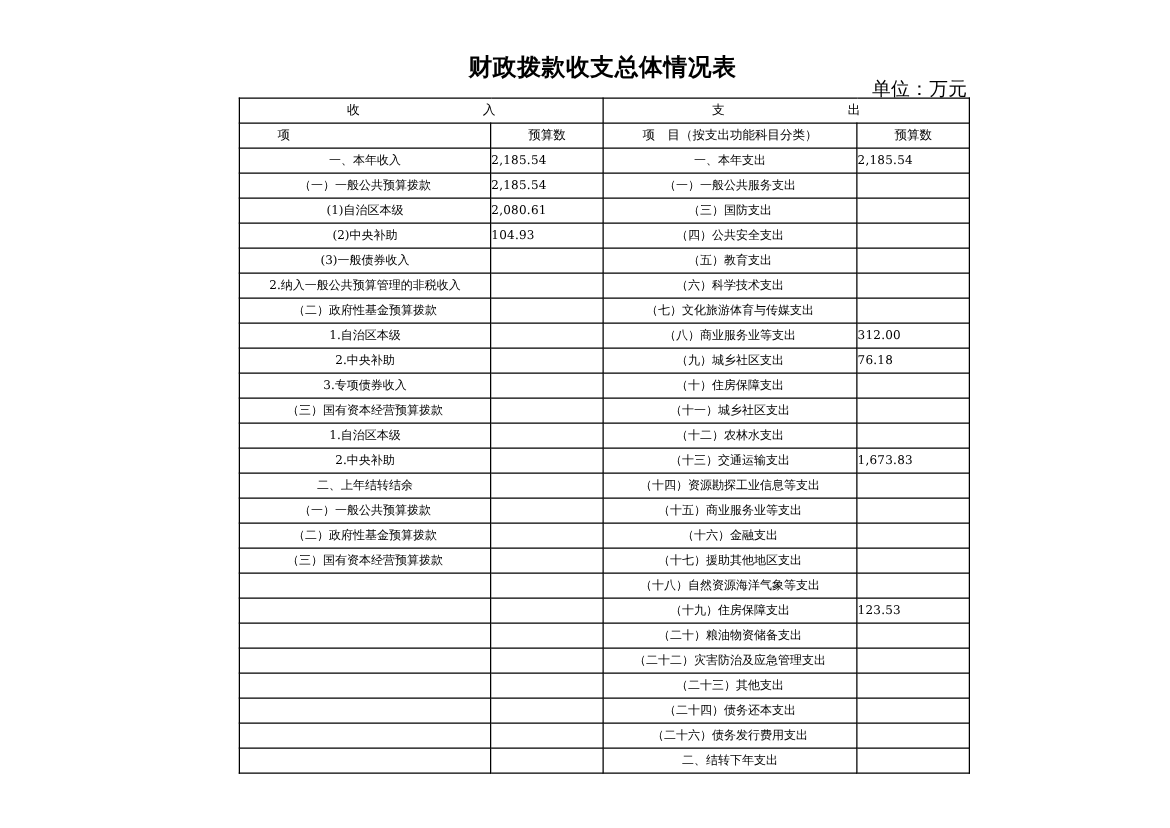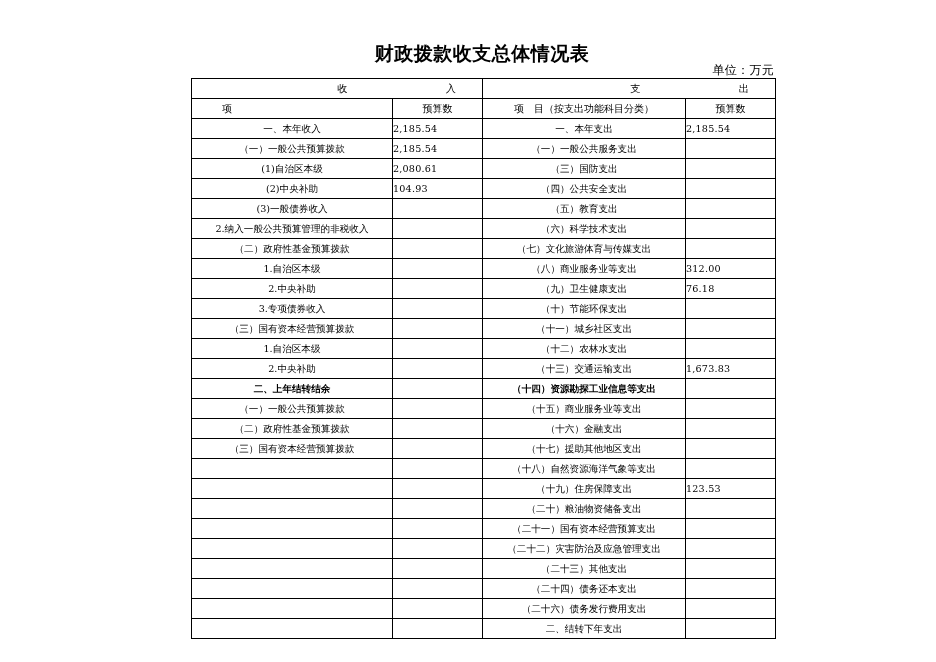"单位：万元" .unit-note { font-size: 12px -> 15px }
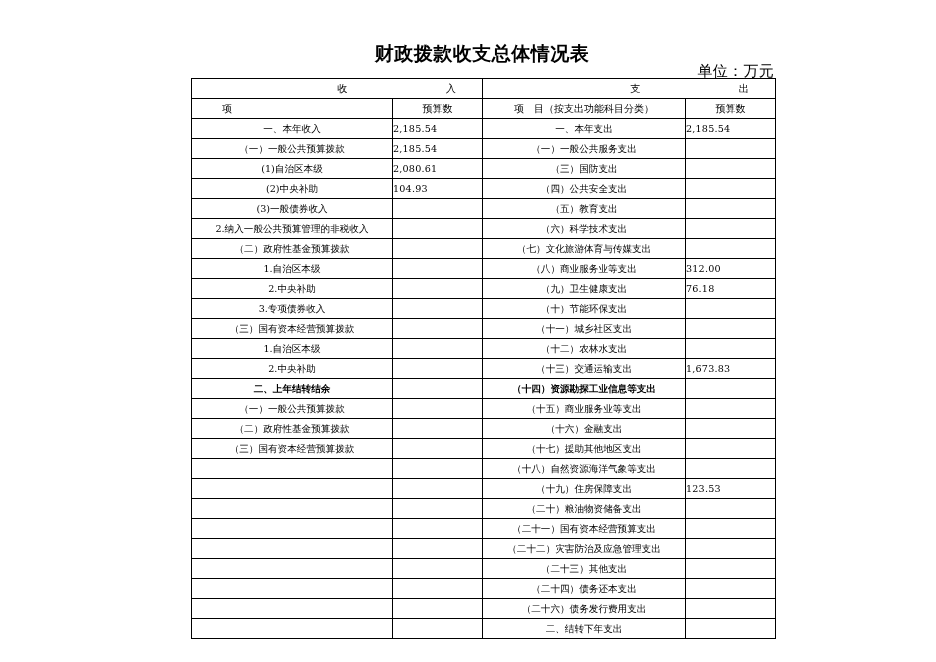"收 入" .hdr-group { text-align: right -> center }
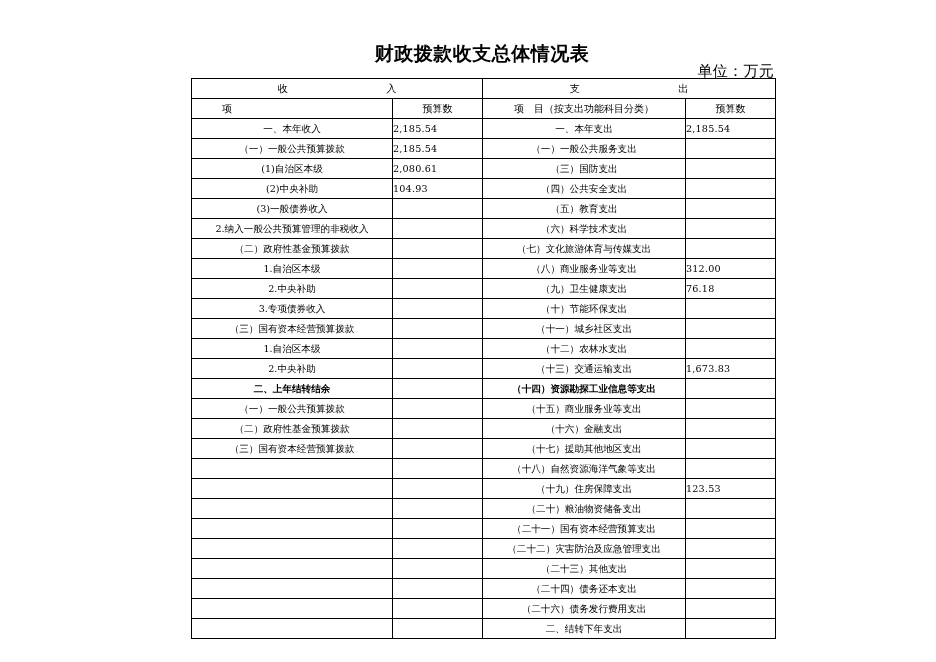"（九）卫生健康支出" td.lbl { text: 卫生健康 -> 城乡社区 }
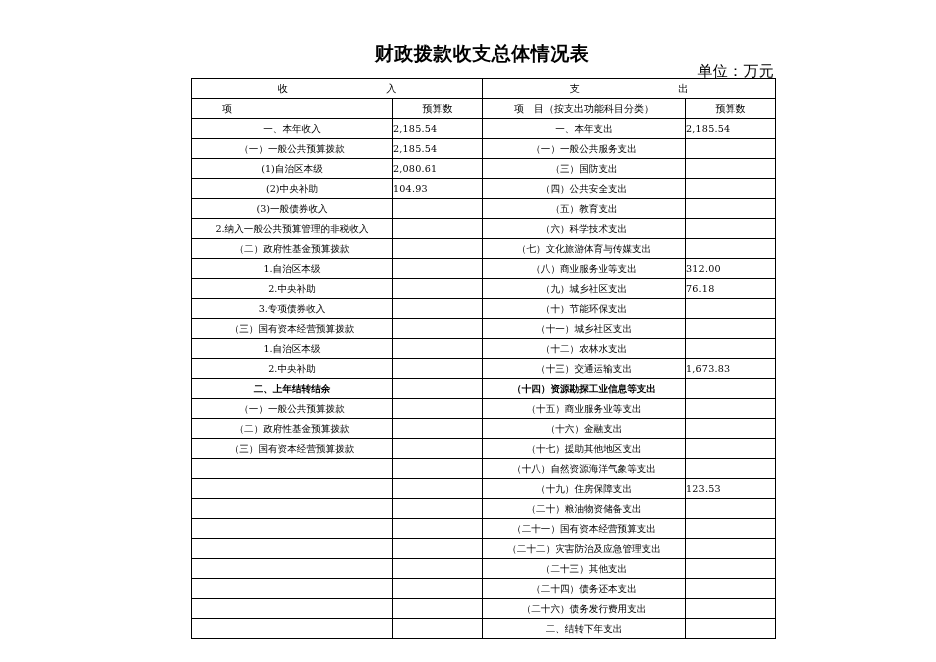"（十）节能环保支出" td.lbl { text: 节能环保 -> 住房保障 }
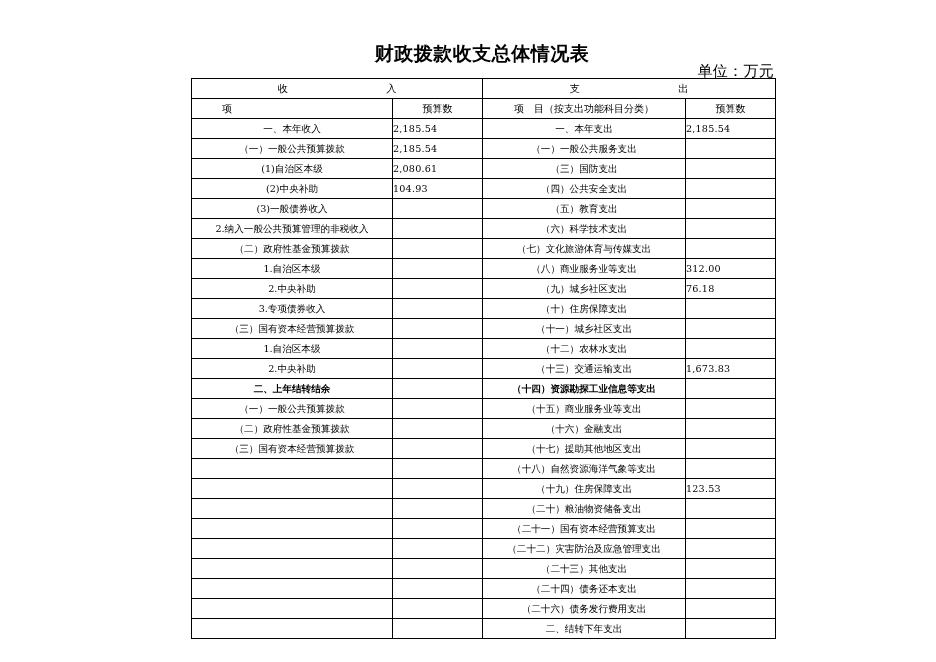"二、上年结转结余" tr.thick-under td { font-weight: bold -> none }
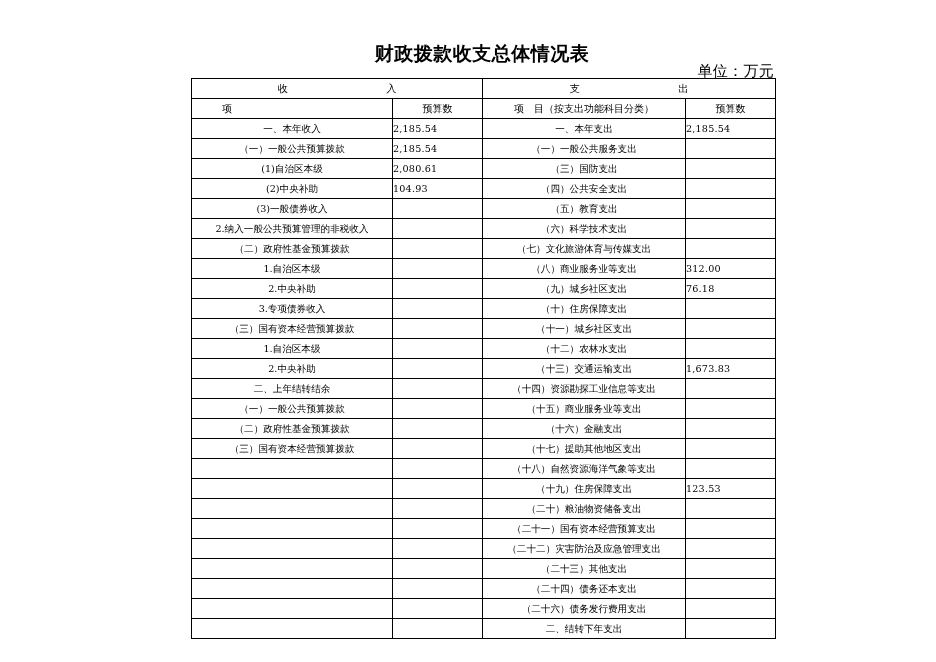"（二十一）国有资本经营预算支出" tr { html: <tr> <td></td> <td></td> <td>（二十一）国有资本经营预算支出</td> <td></td> </tr> -> none }
